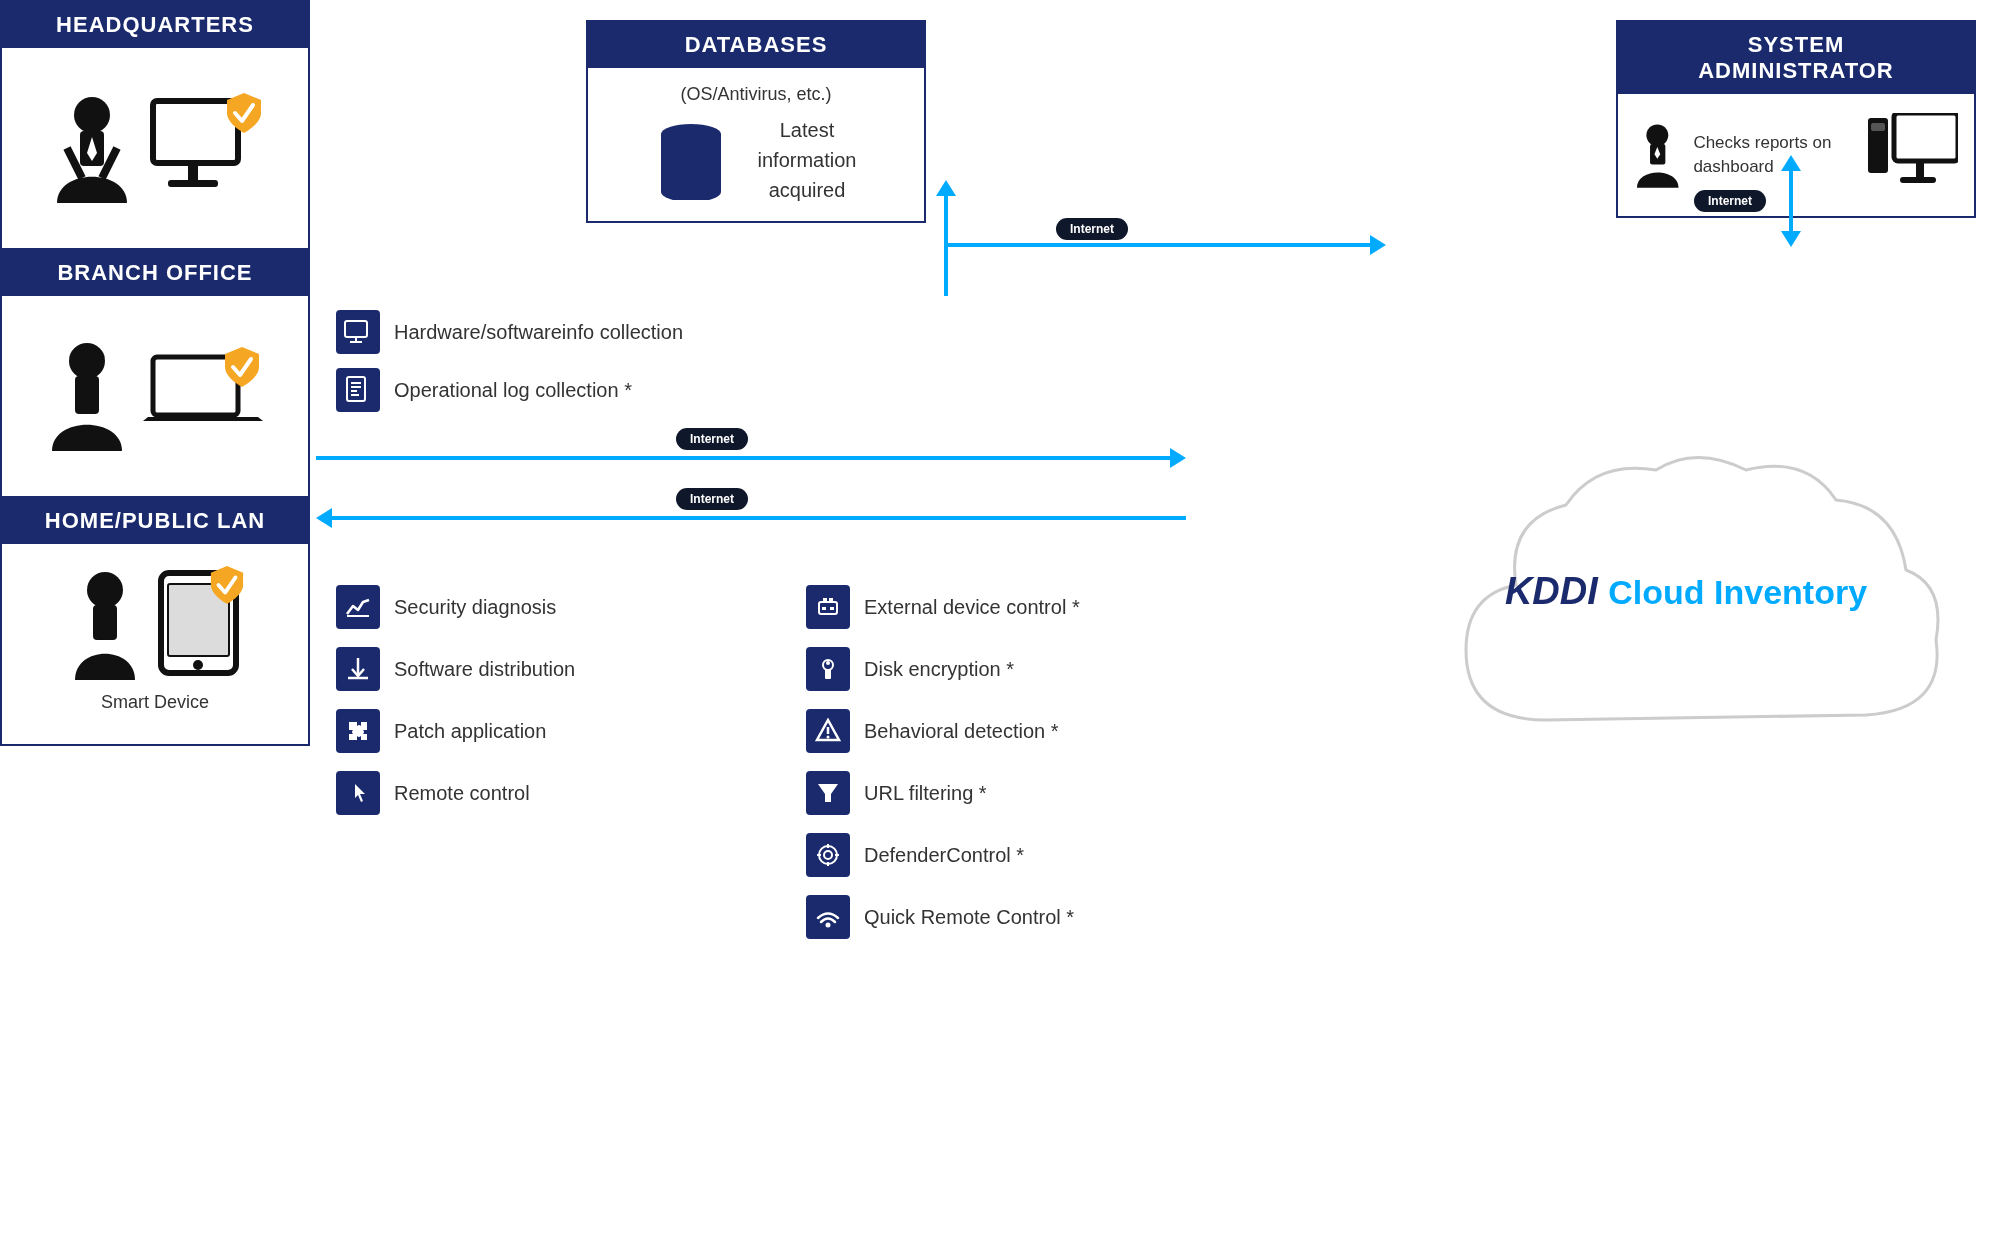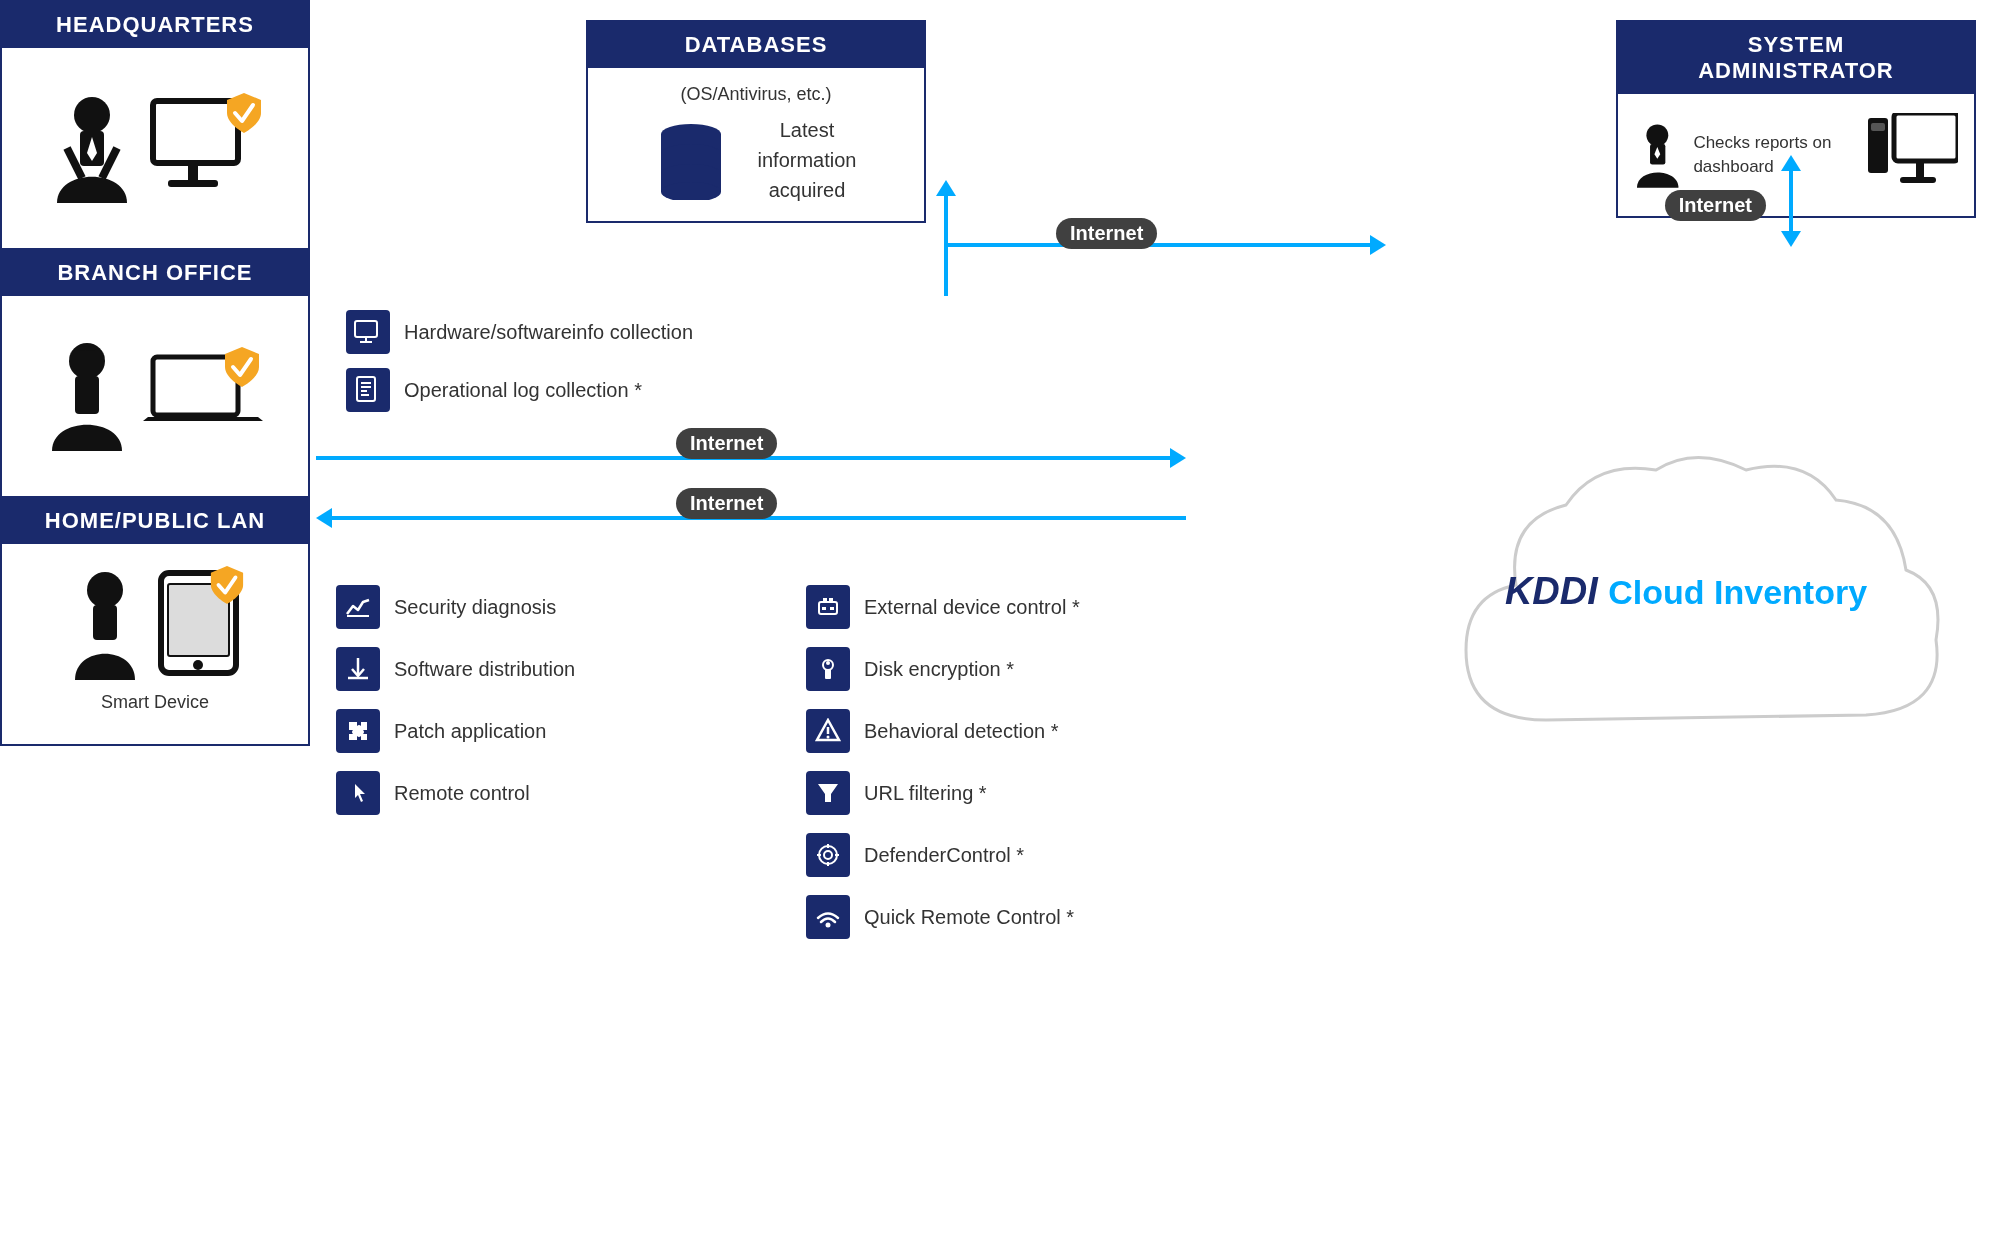"Internet" .internet-label { background: #404040 -> #0f172a; font-size: 20px -> 12px }
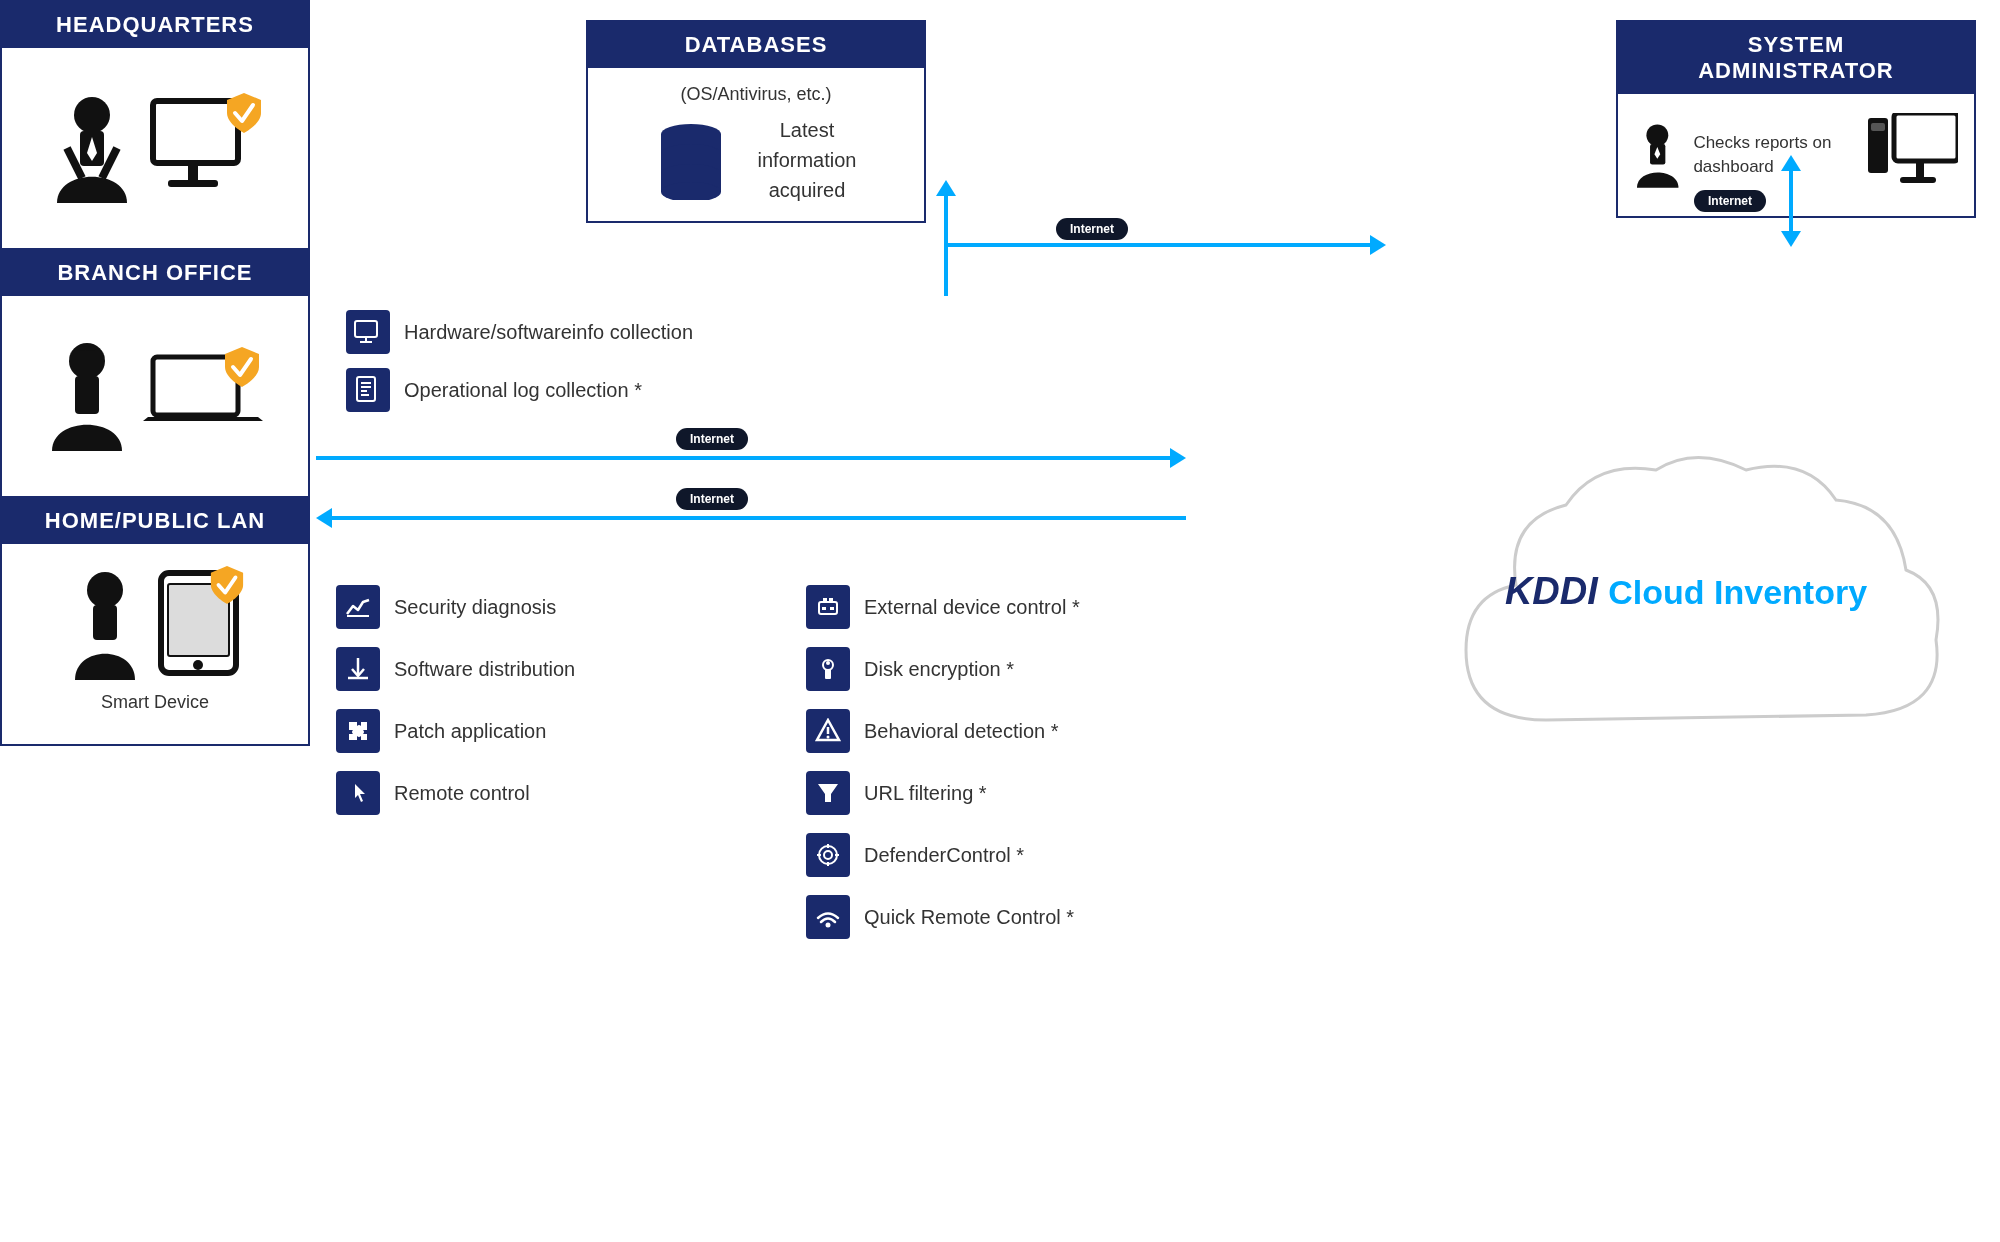"Hardware/softwareinfo collection" .collection-item { margin-left: 10px -> none }
